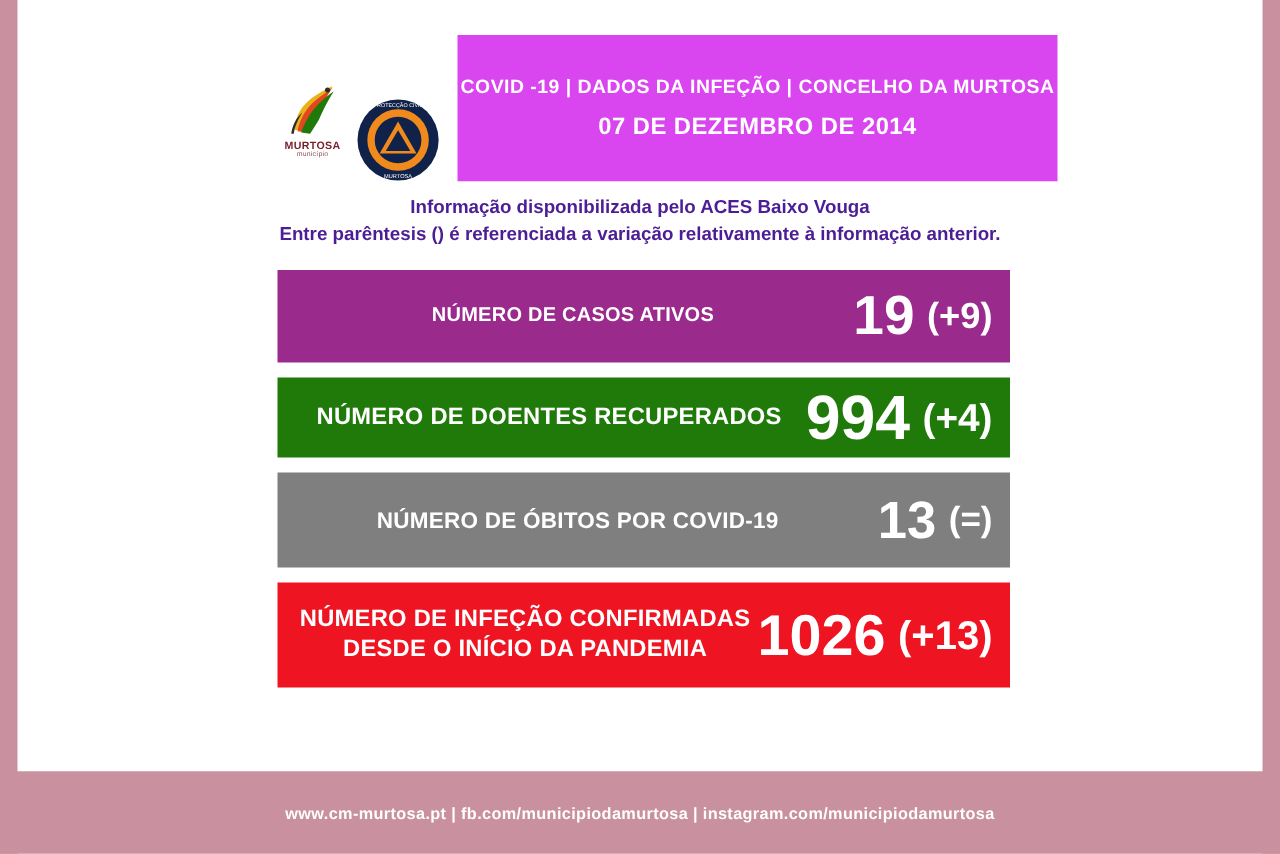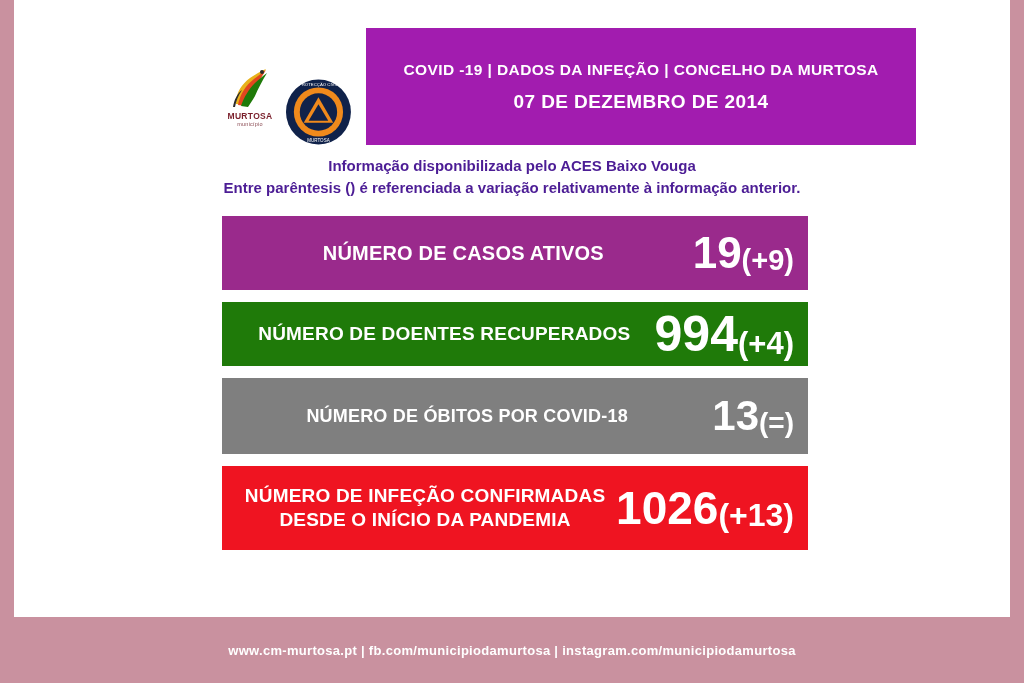"COVID -19 | DADOS DA" .header-banner { background: #a21caf -> #d946ef; width: 550px -> 480px }
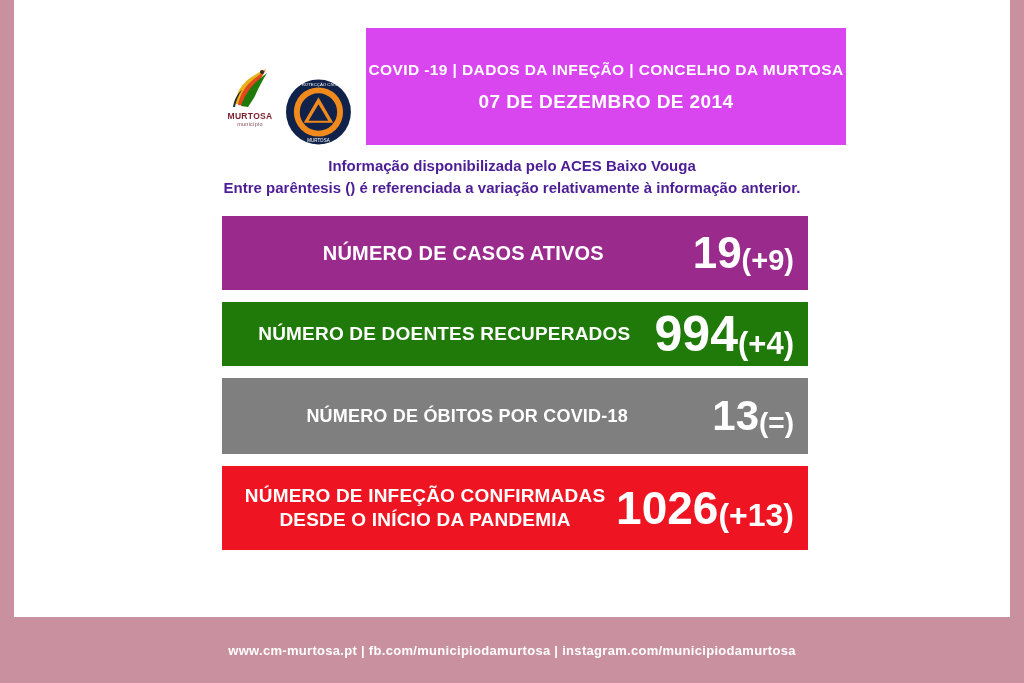"NÚMERO DE CASOS ATIVOS" .bar-active .bar-label { font-size: 20px -> 16px }
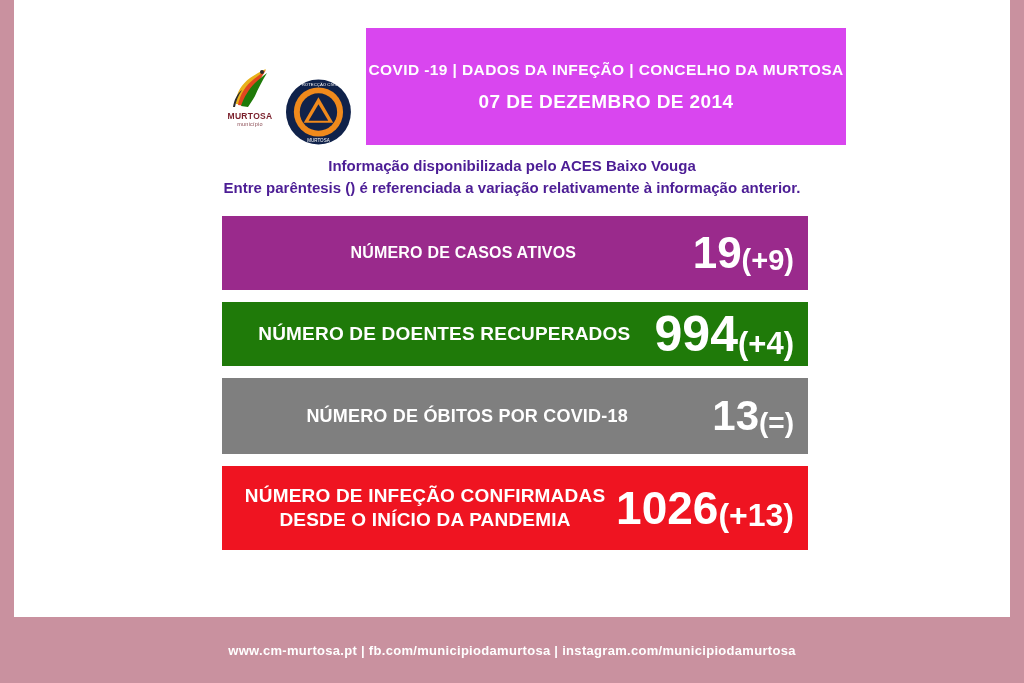"19" .bar-values { align-items: flex-end -> center; gap: none -> 10px }
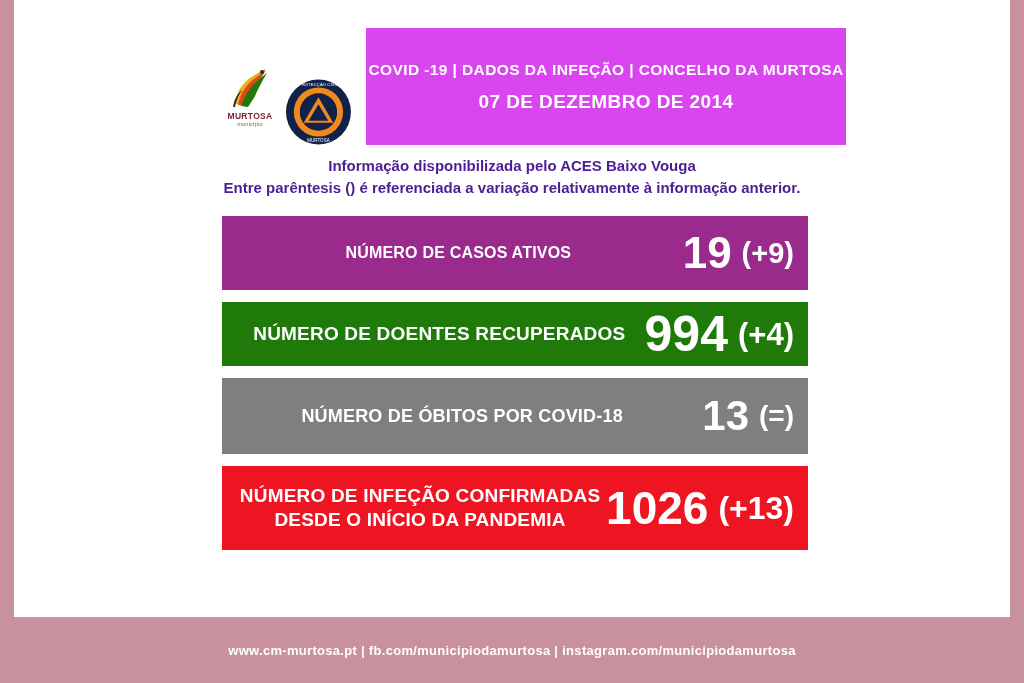"NÚMERO DE ÓBITOS POR COVID-18" div.bar-label { text: COVID-18 -> COVID-19 }
